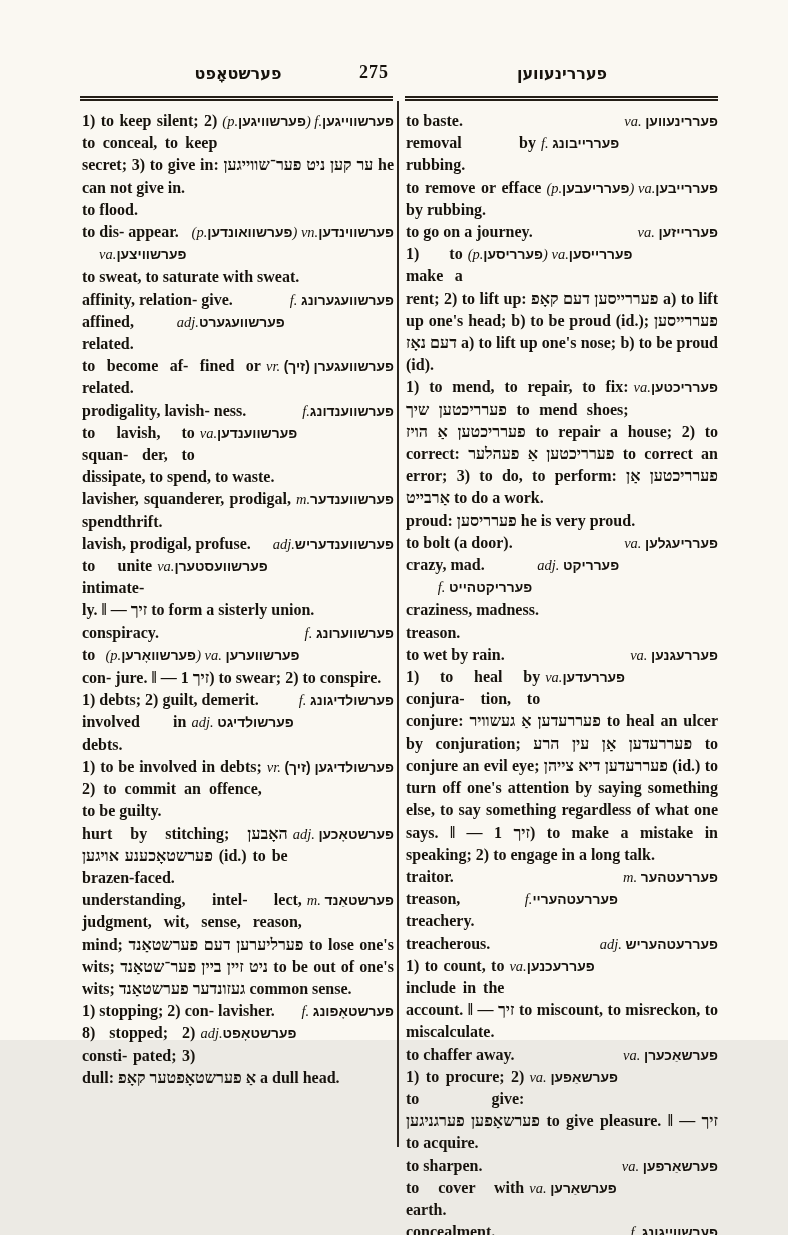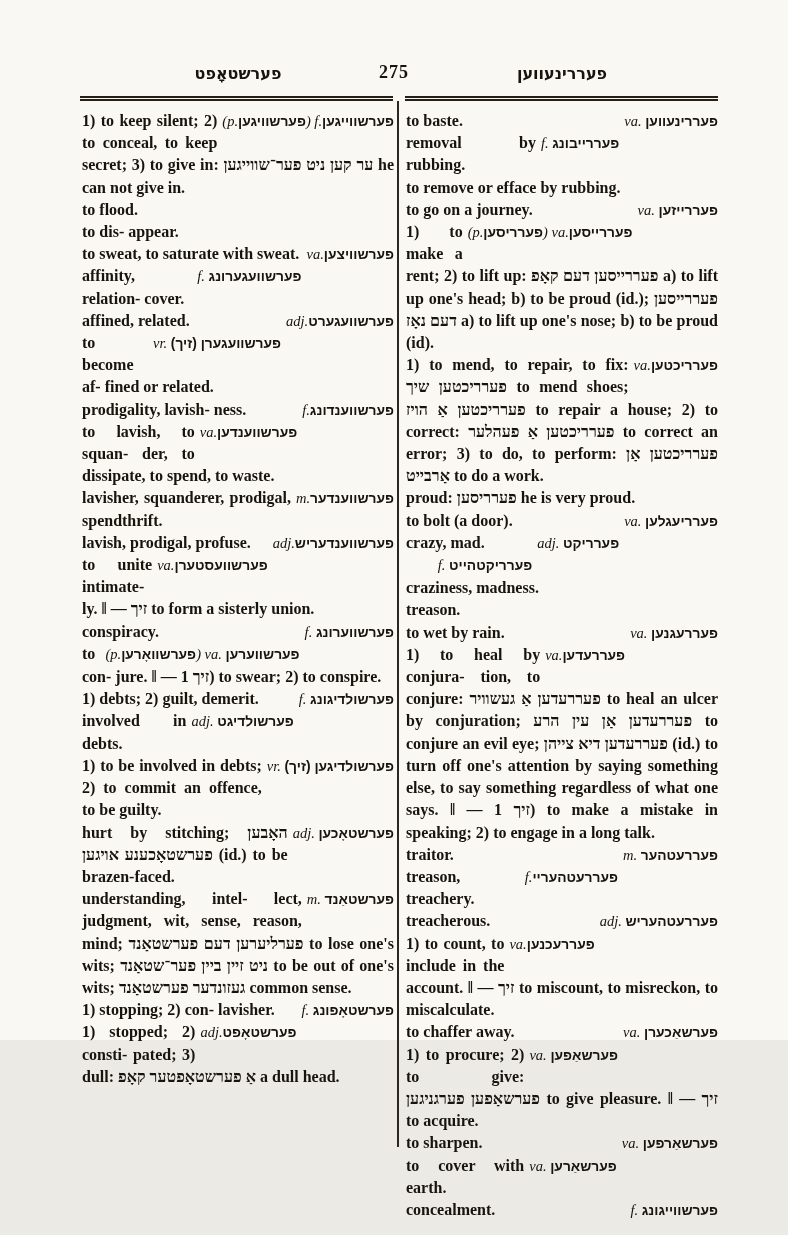"275" .pageno { left: 354px -> 334px }
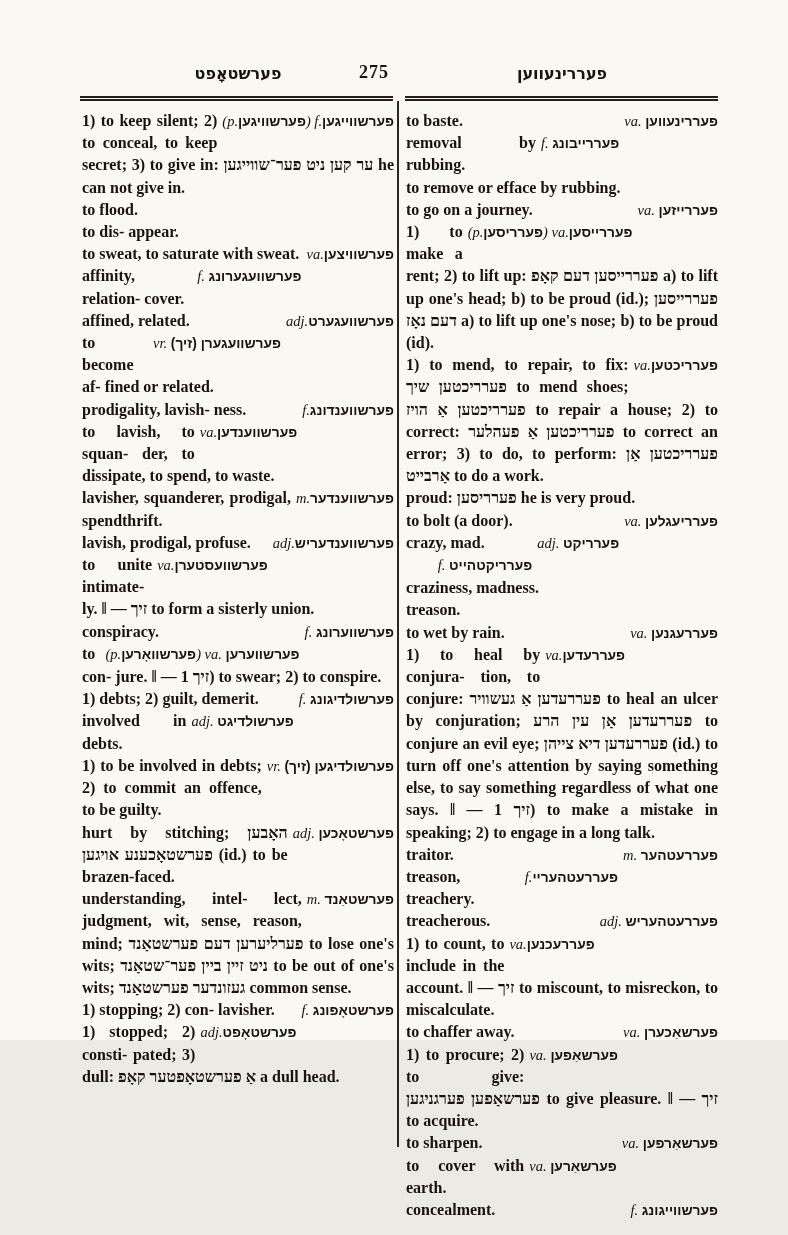"(p. פערריעבען ) va. פעררייבען" span.hw { html: none -> <span><i>(p.</i><span>פערריעבען</span><i>) </i><i>va.</i><span>פעררייבען</span></span> }
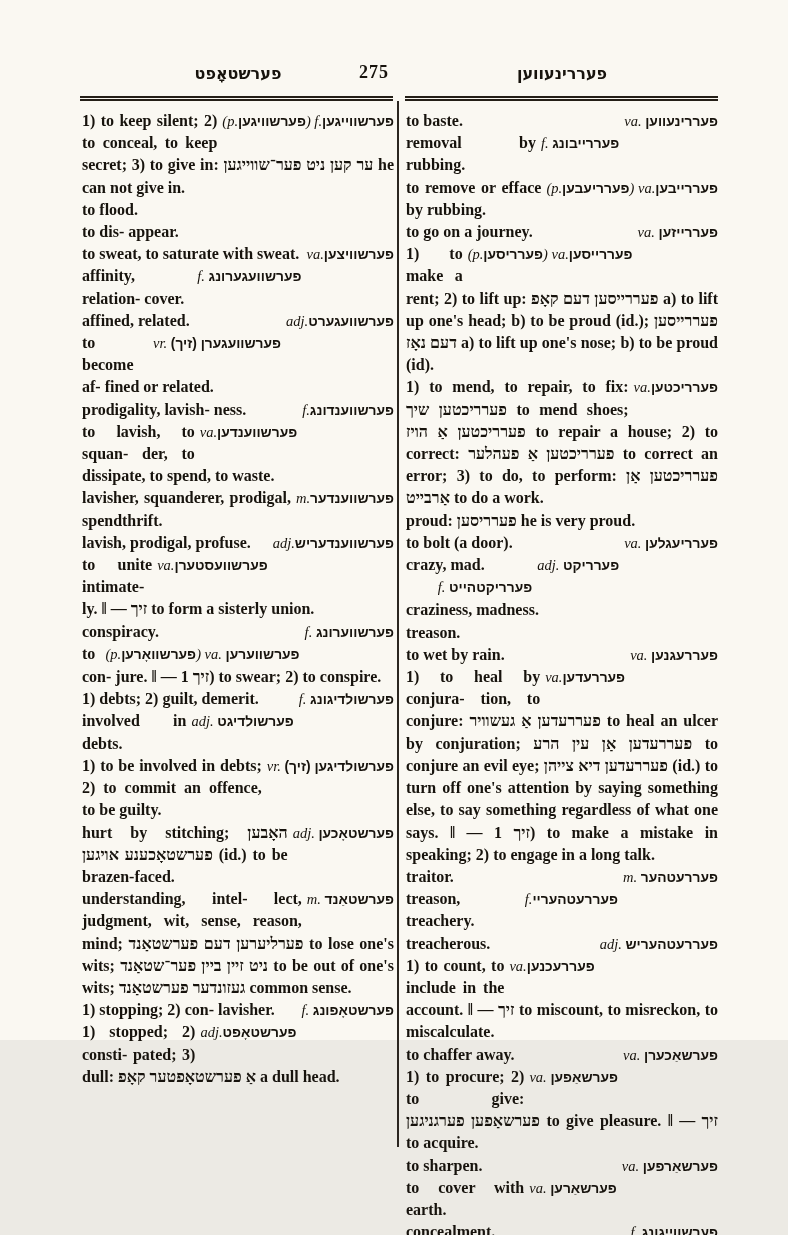"(p. פערשוואונדען ) vn. פערשווינדען" span.hw { html: none -> <span><i>(p.</i><span>פערשוואונדען</span><i>) </i><i>vn.</i><span>פערשווינדען</span></span> }
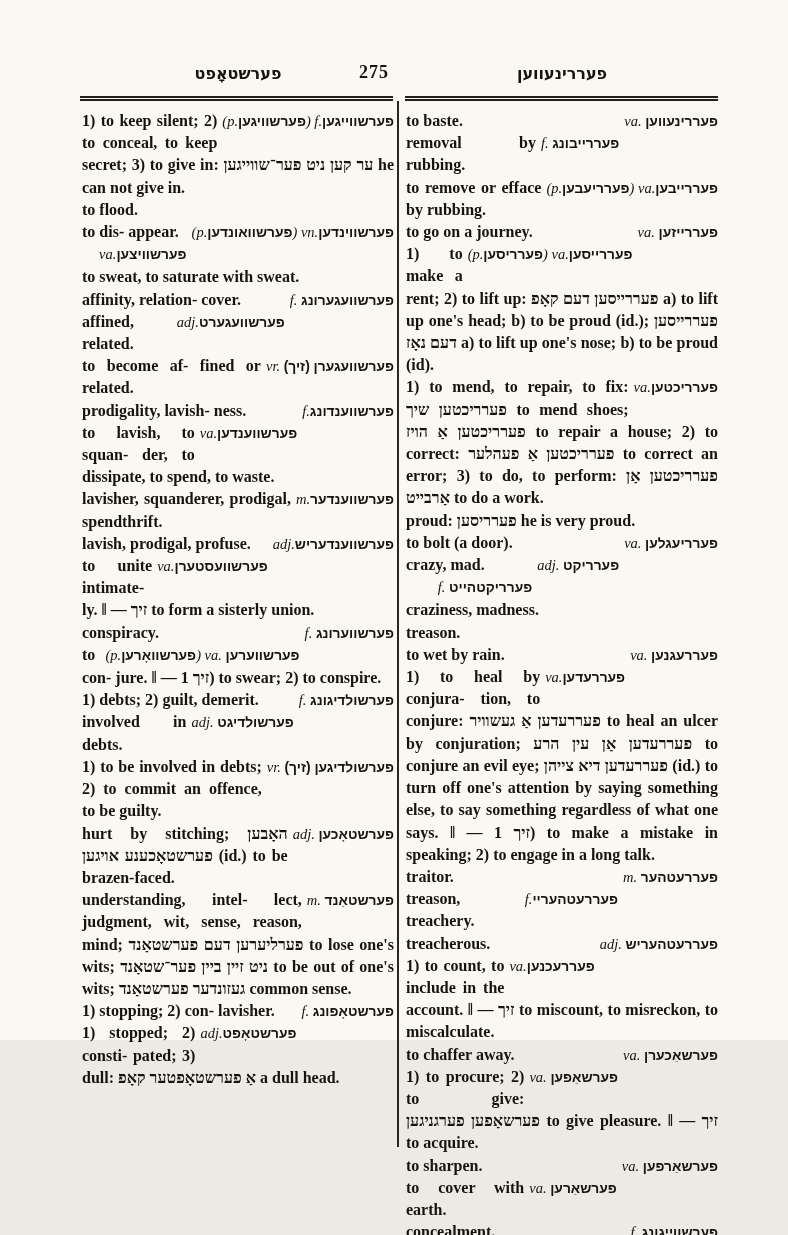"cover." span.cont { text: cover -> give }
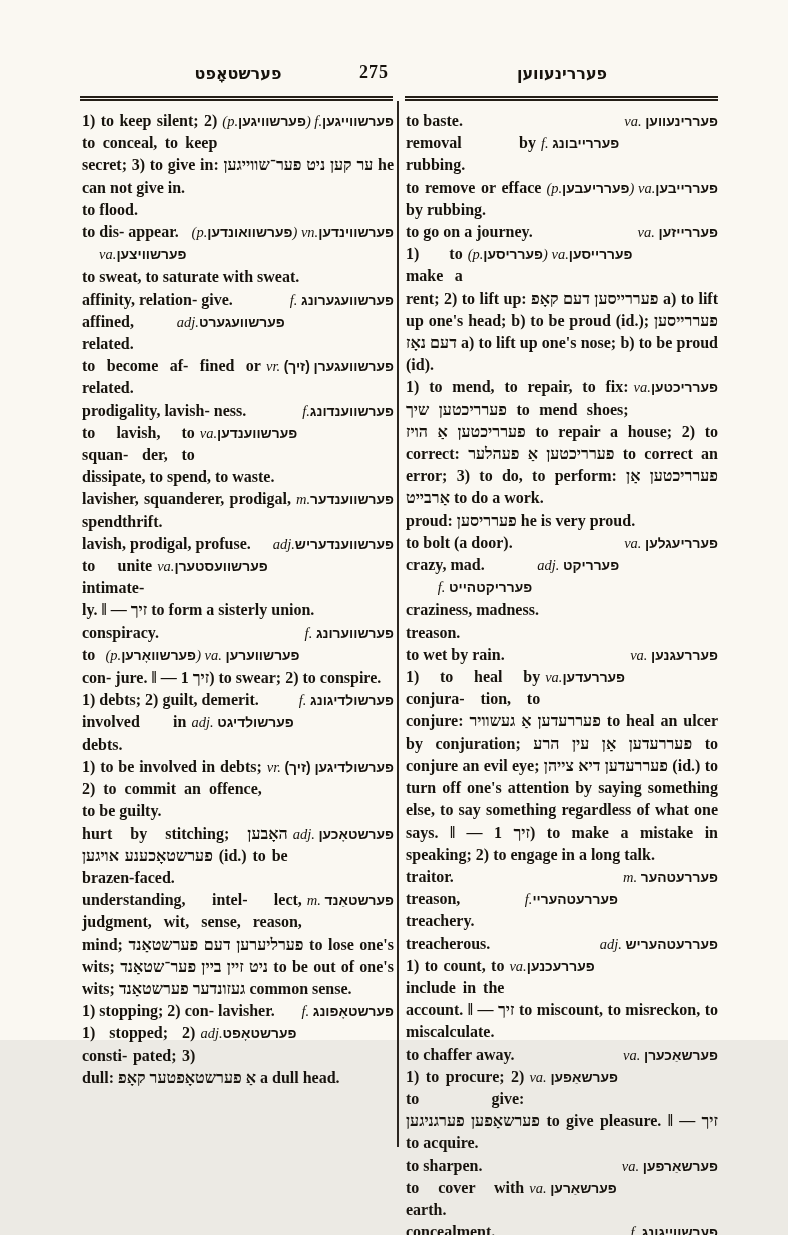"1) stopped; 2) consti-" span.en { text: 1 -> 8 }
